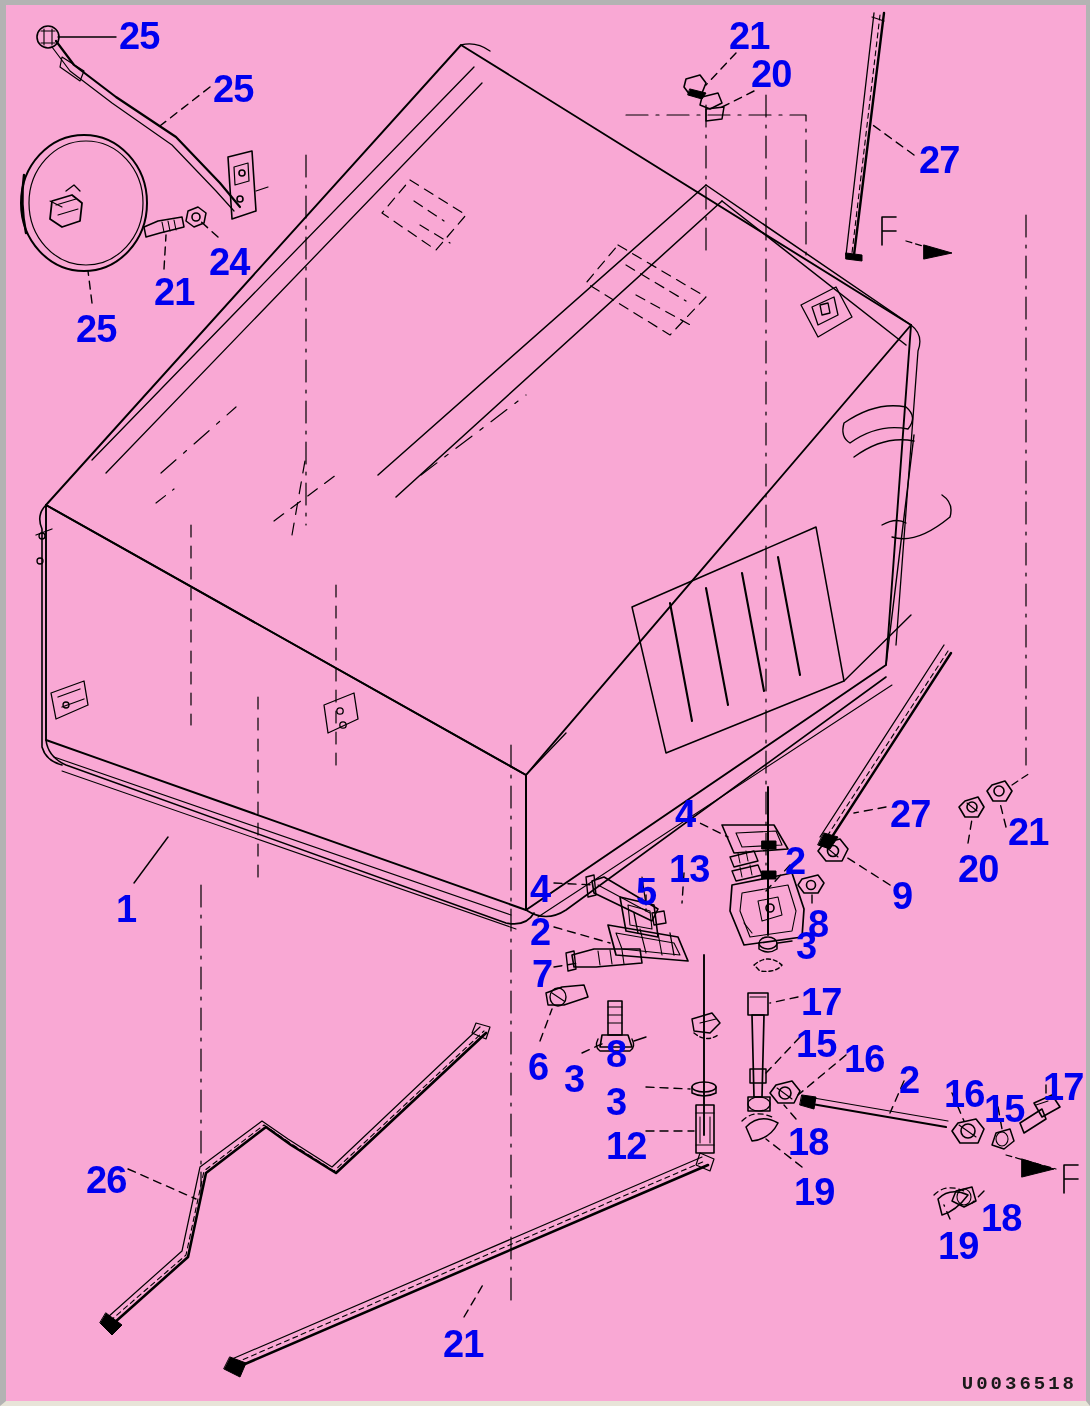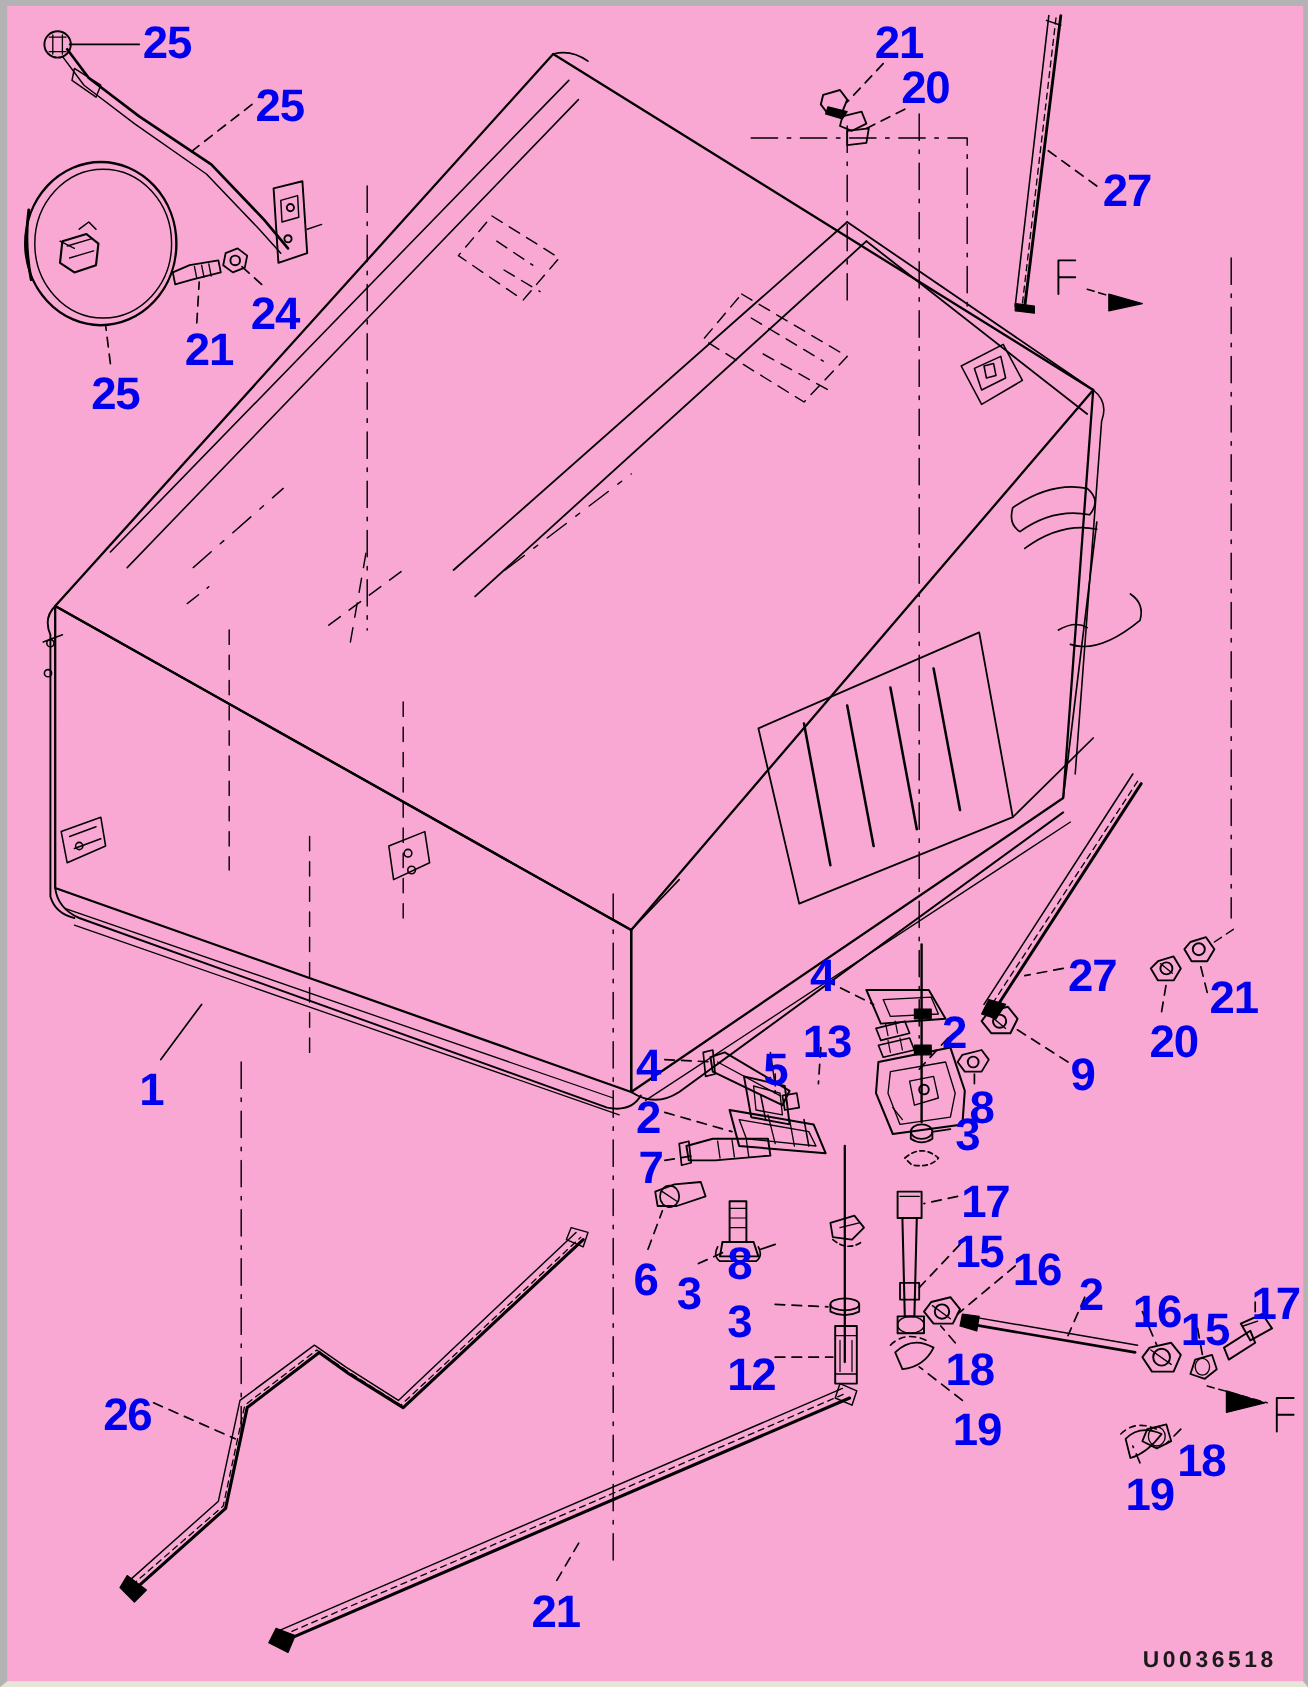"U0036518" .drawno { font-family: Liberation Sans, sans-serif -> Liberation Mono, monospace; right: 22px -> 9px }
